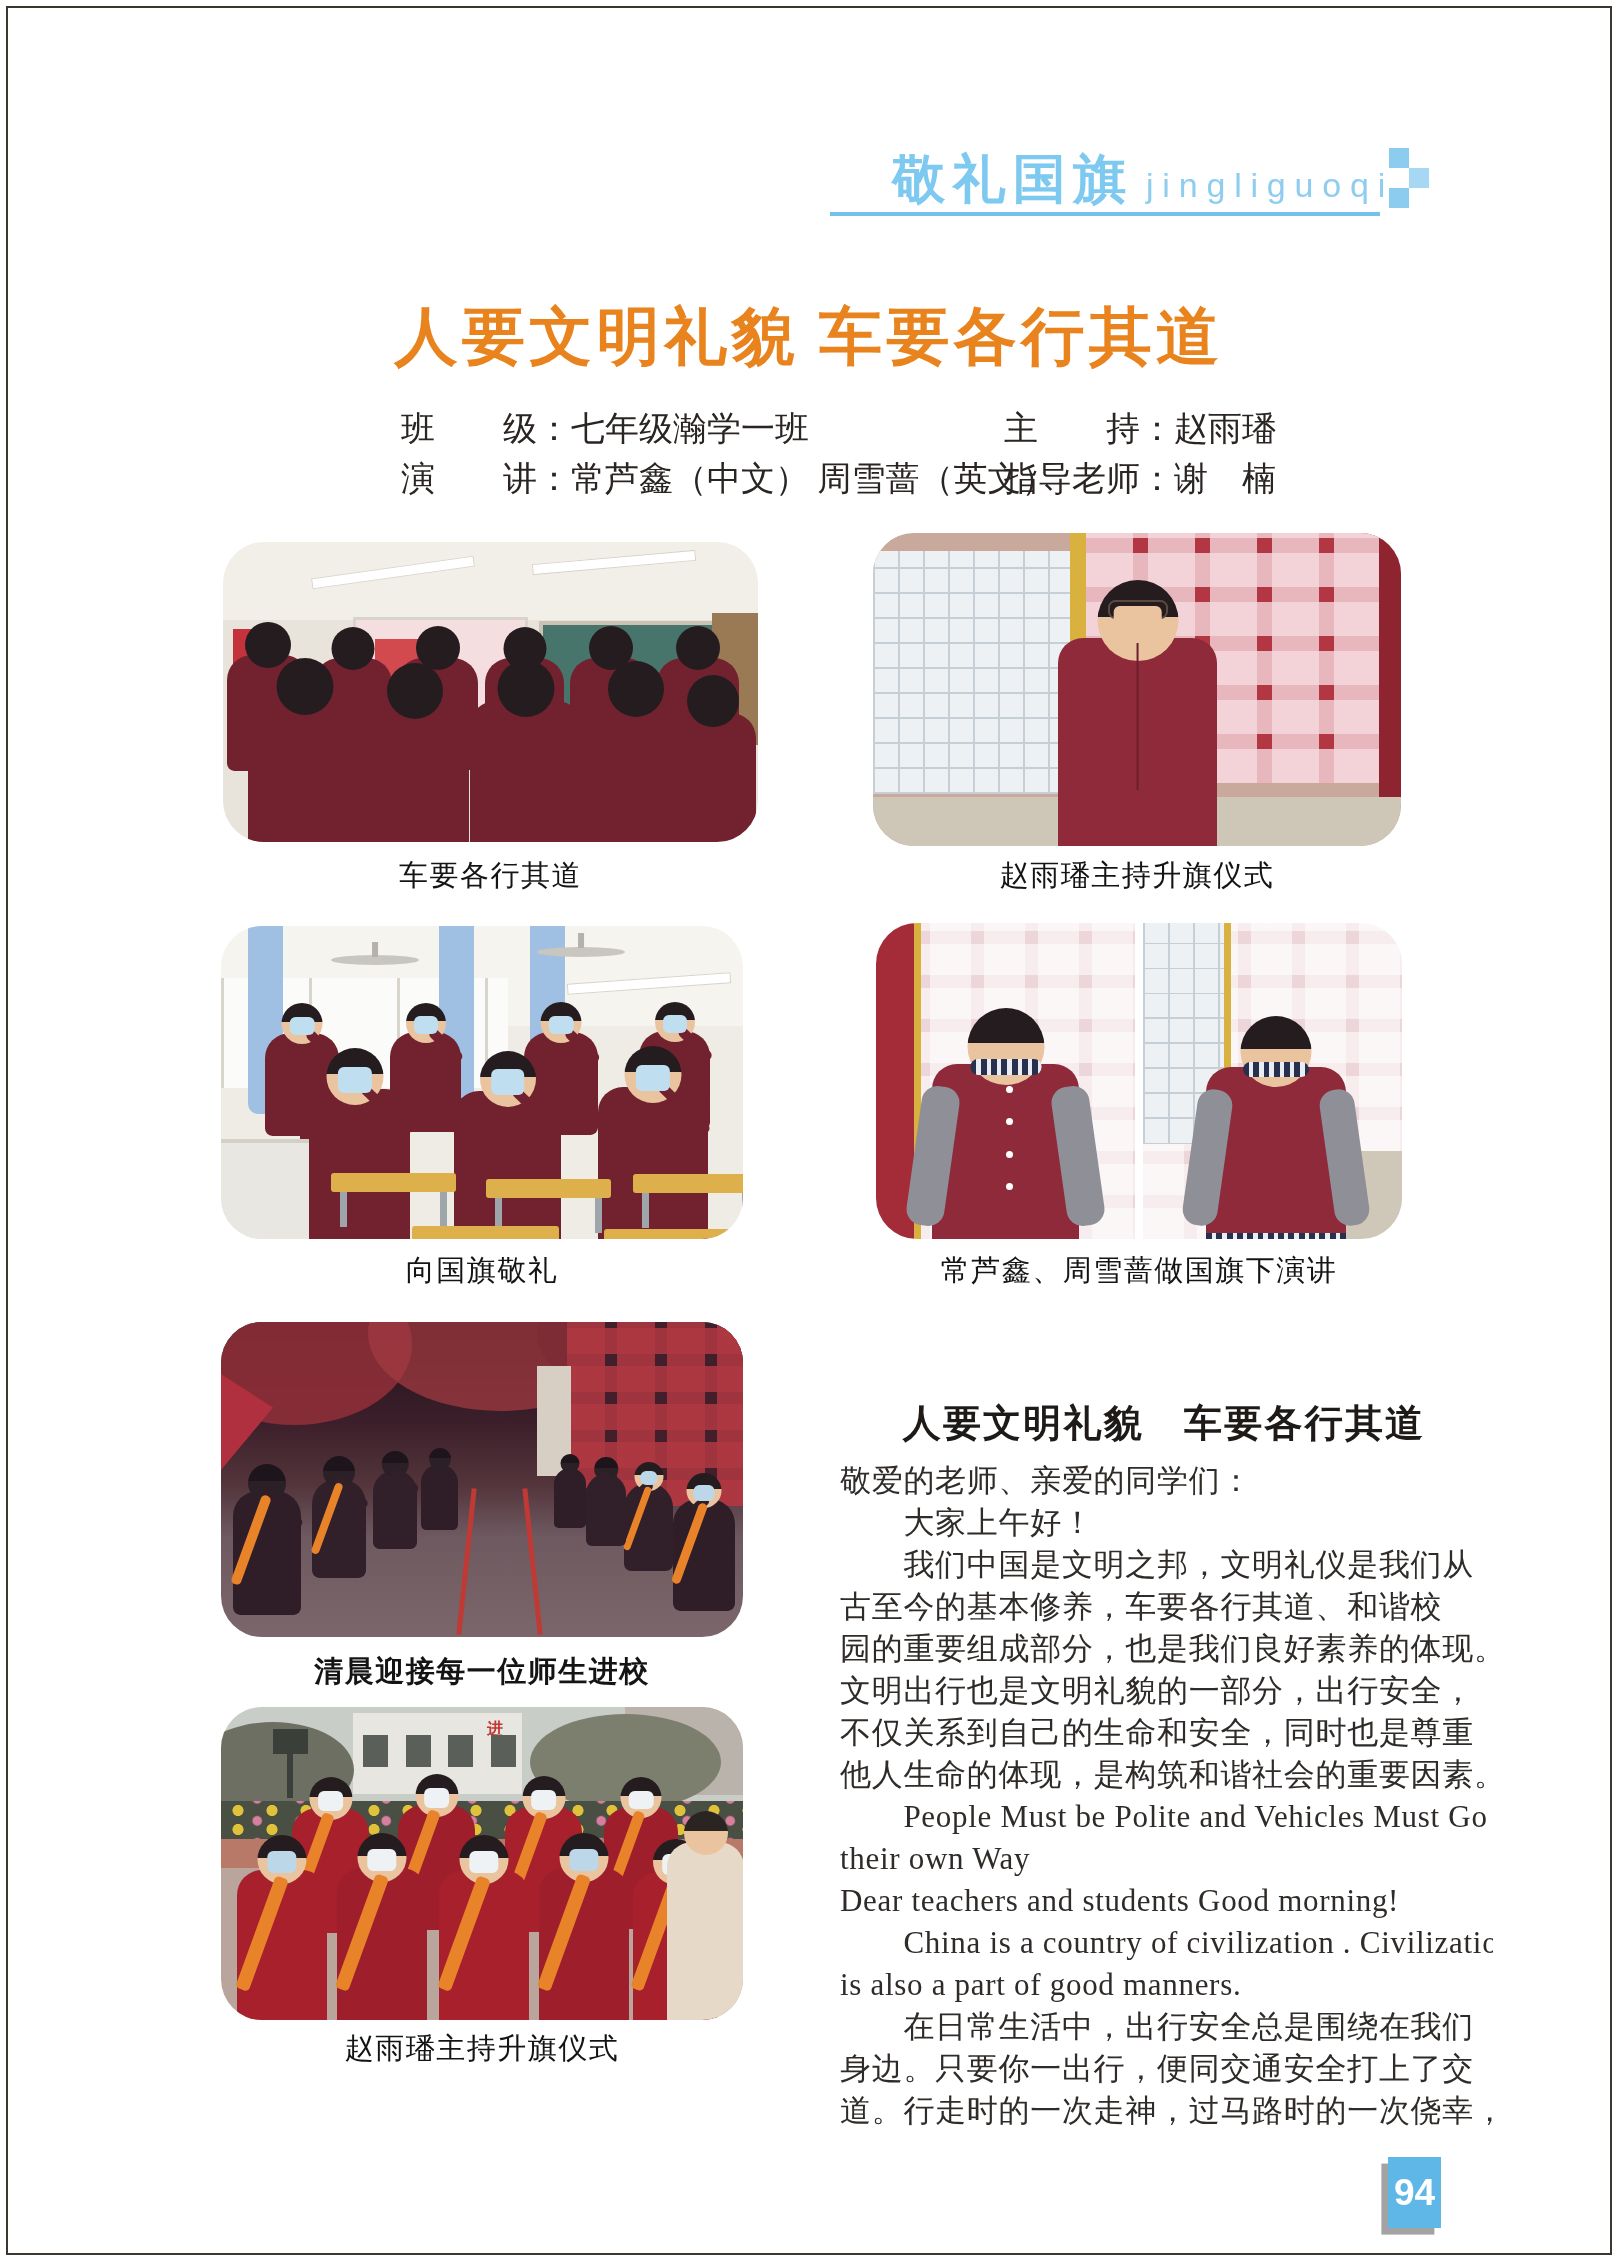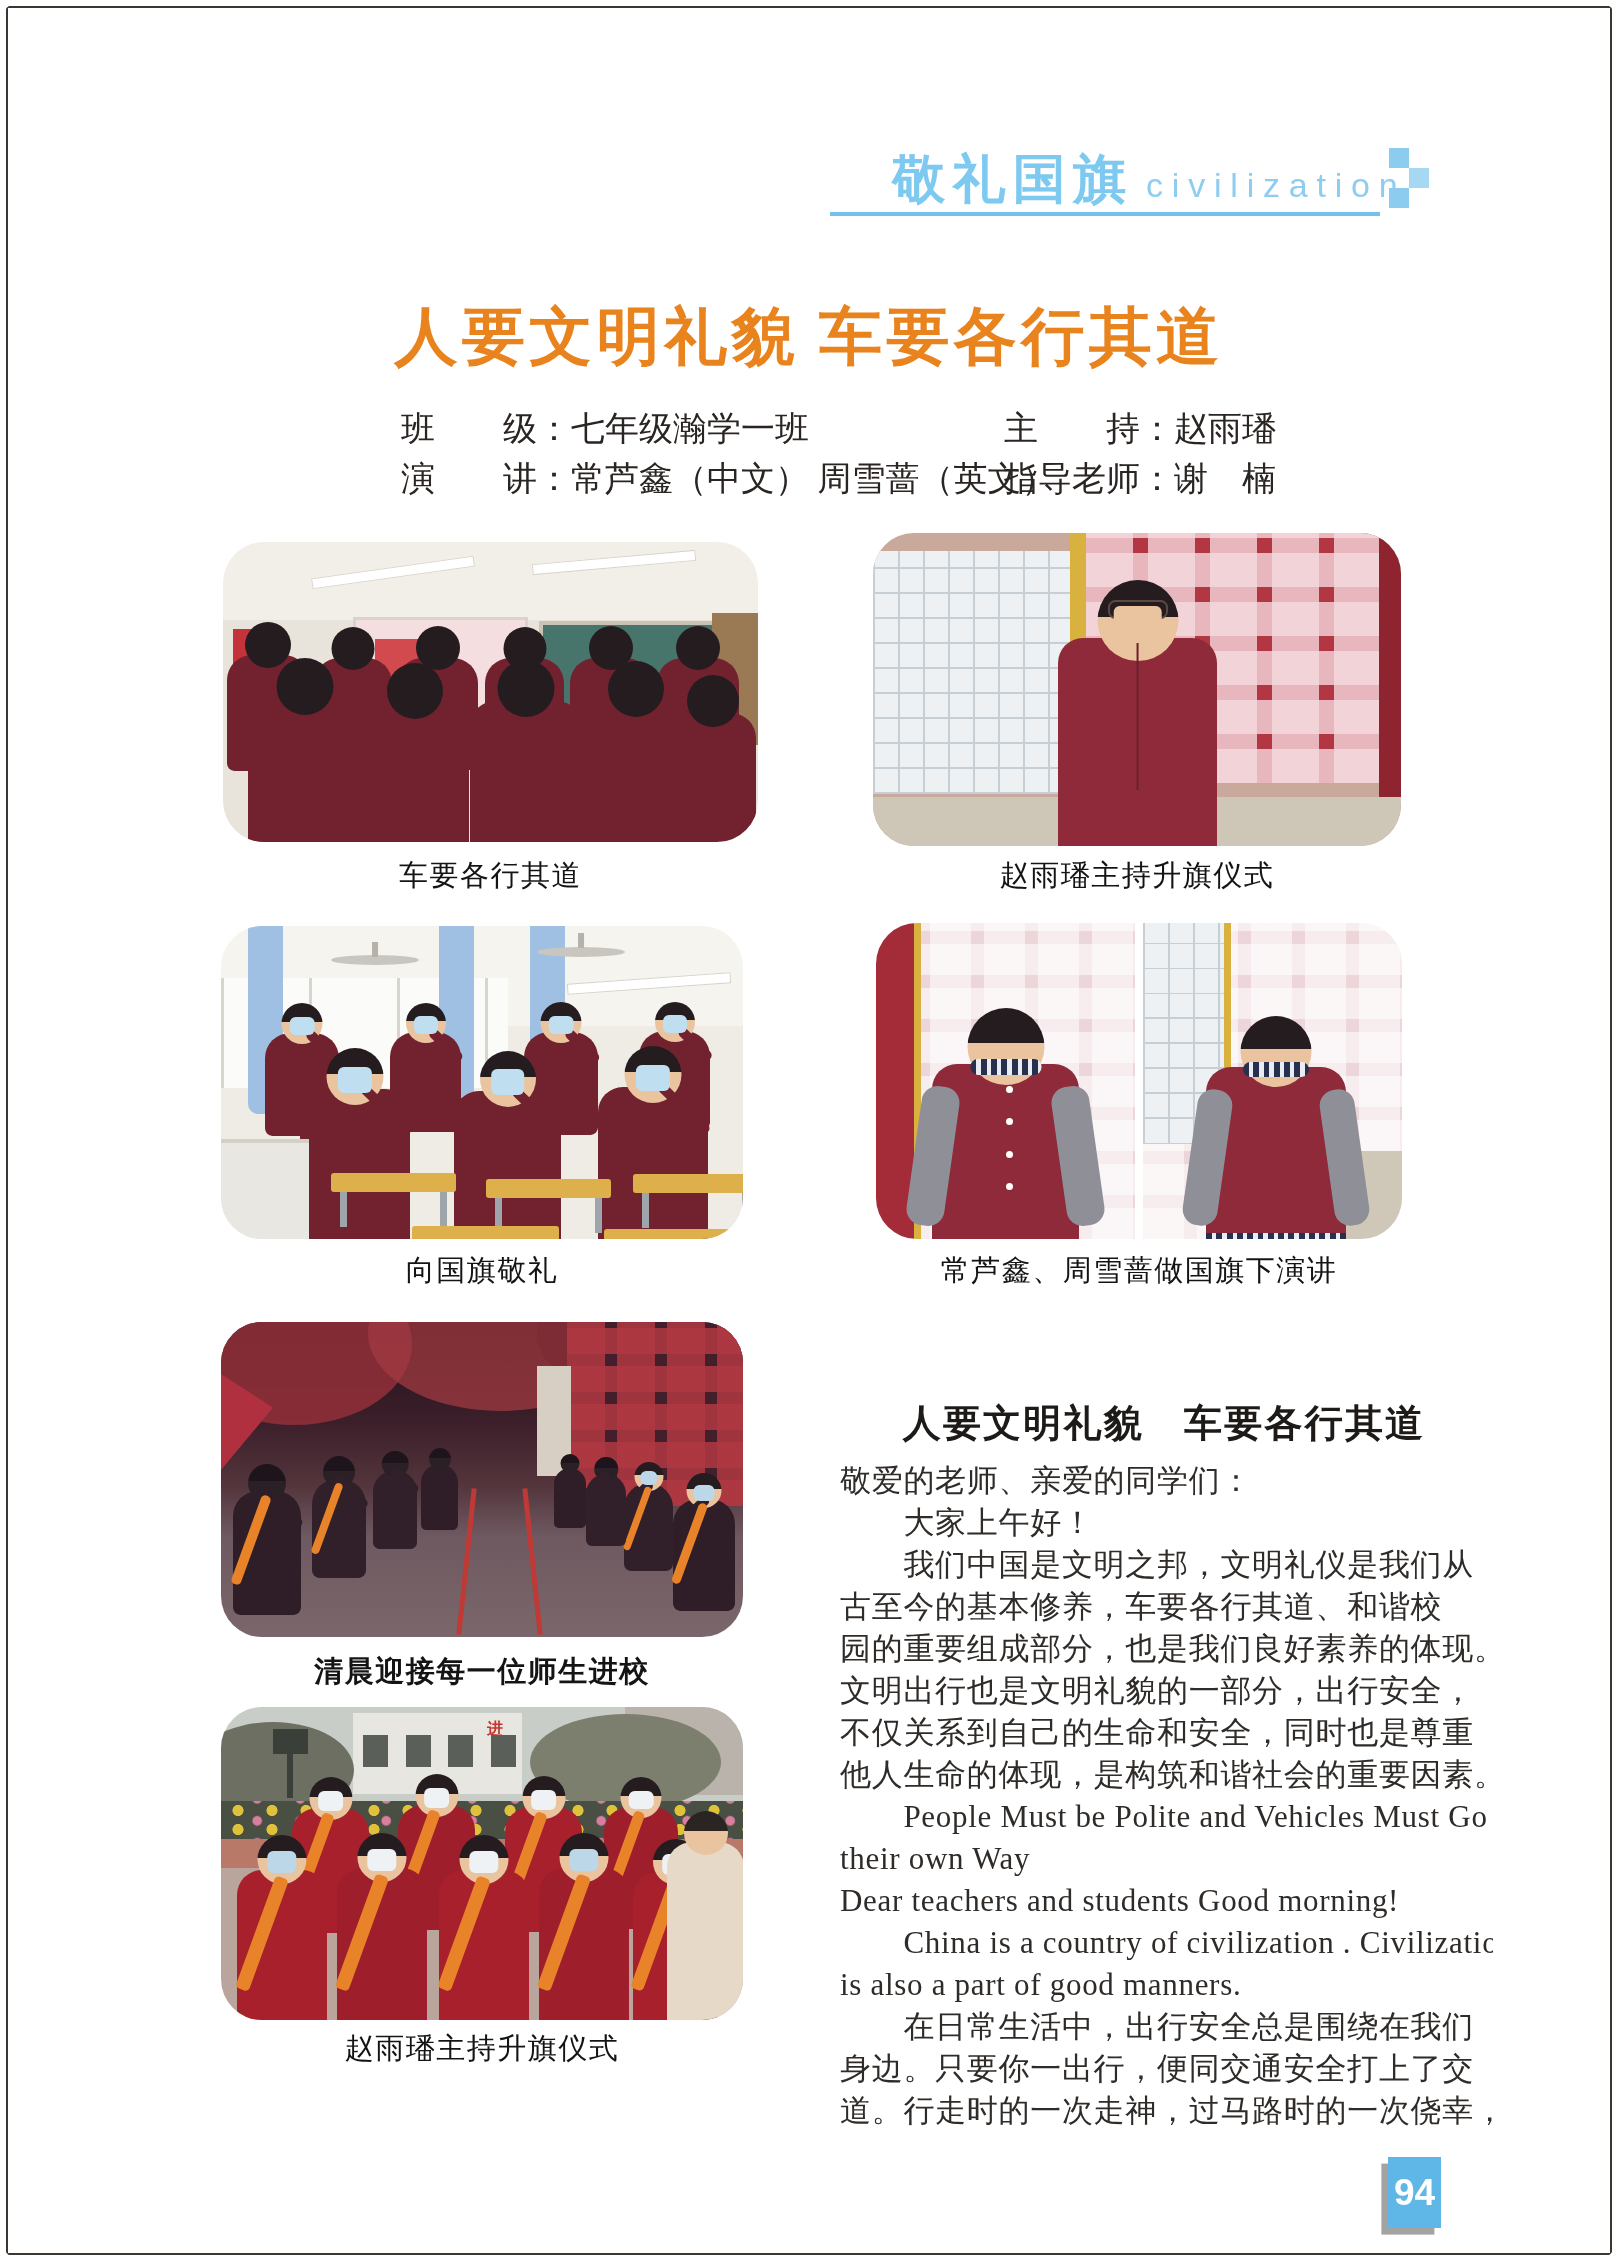"敬礼国旗" .page { border-radius: 25px -> none }
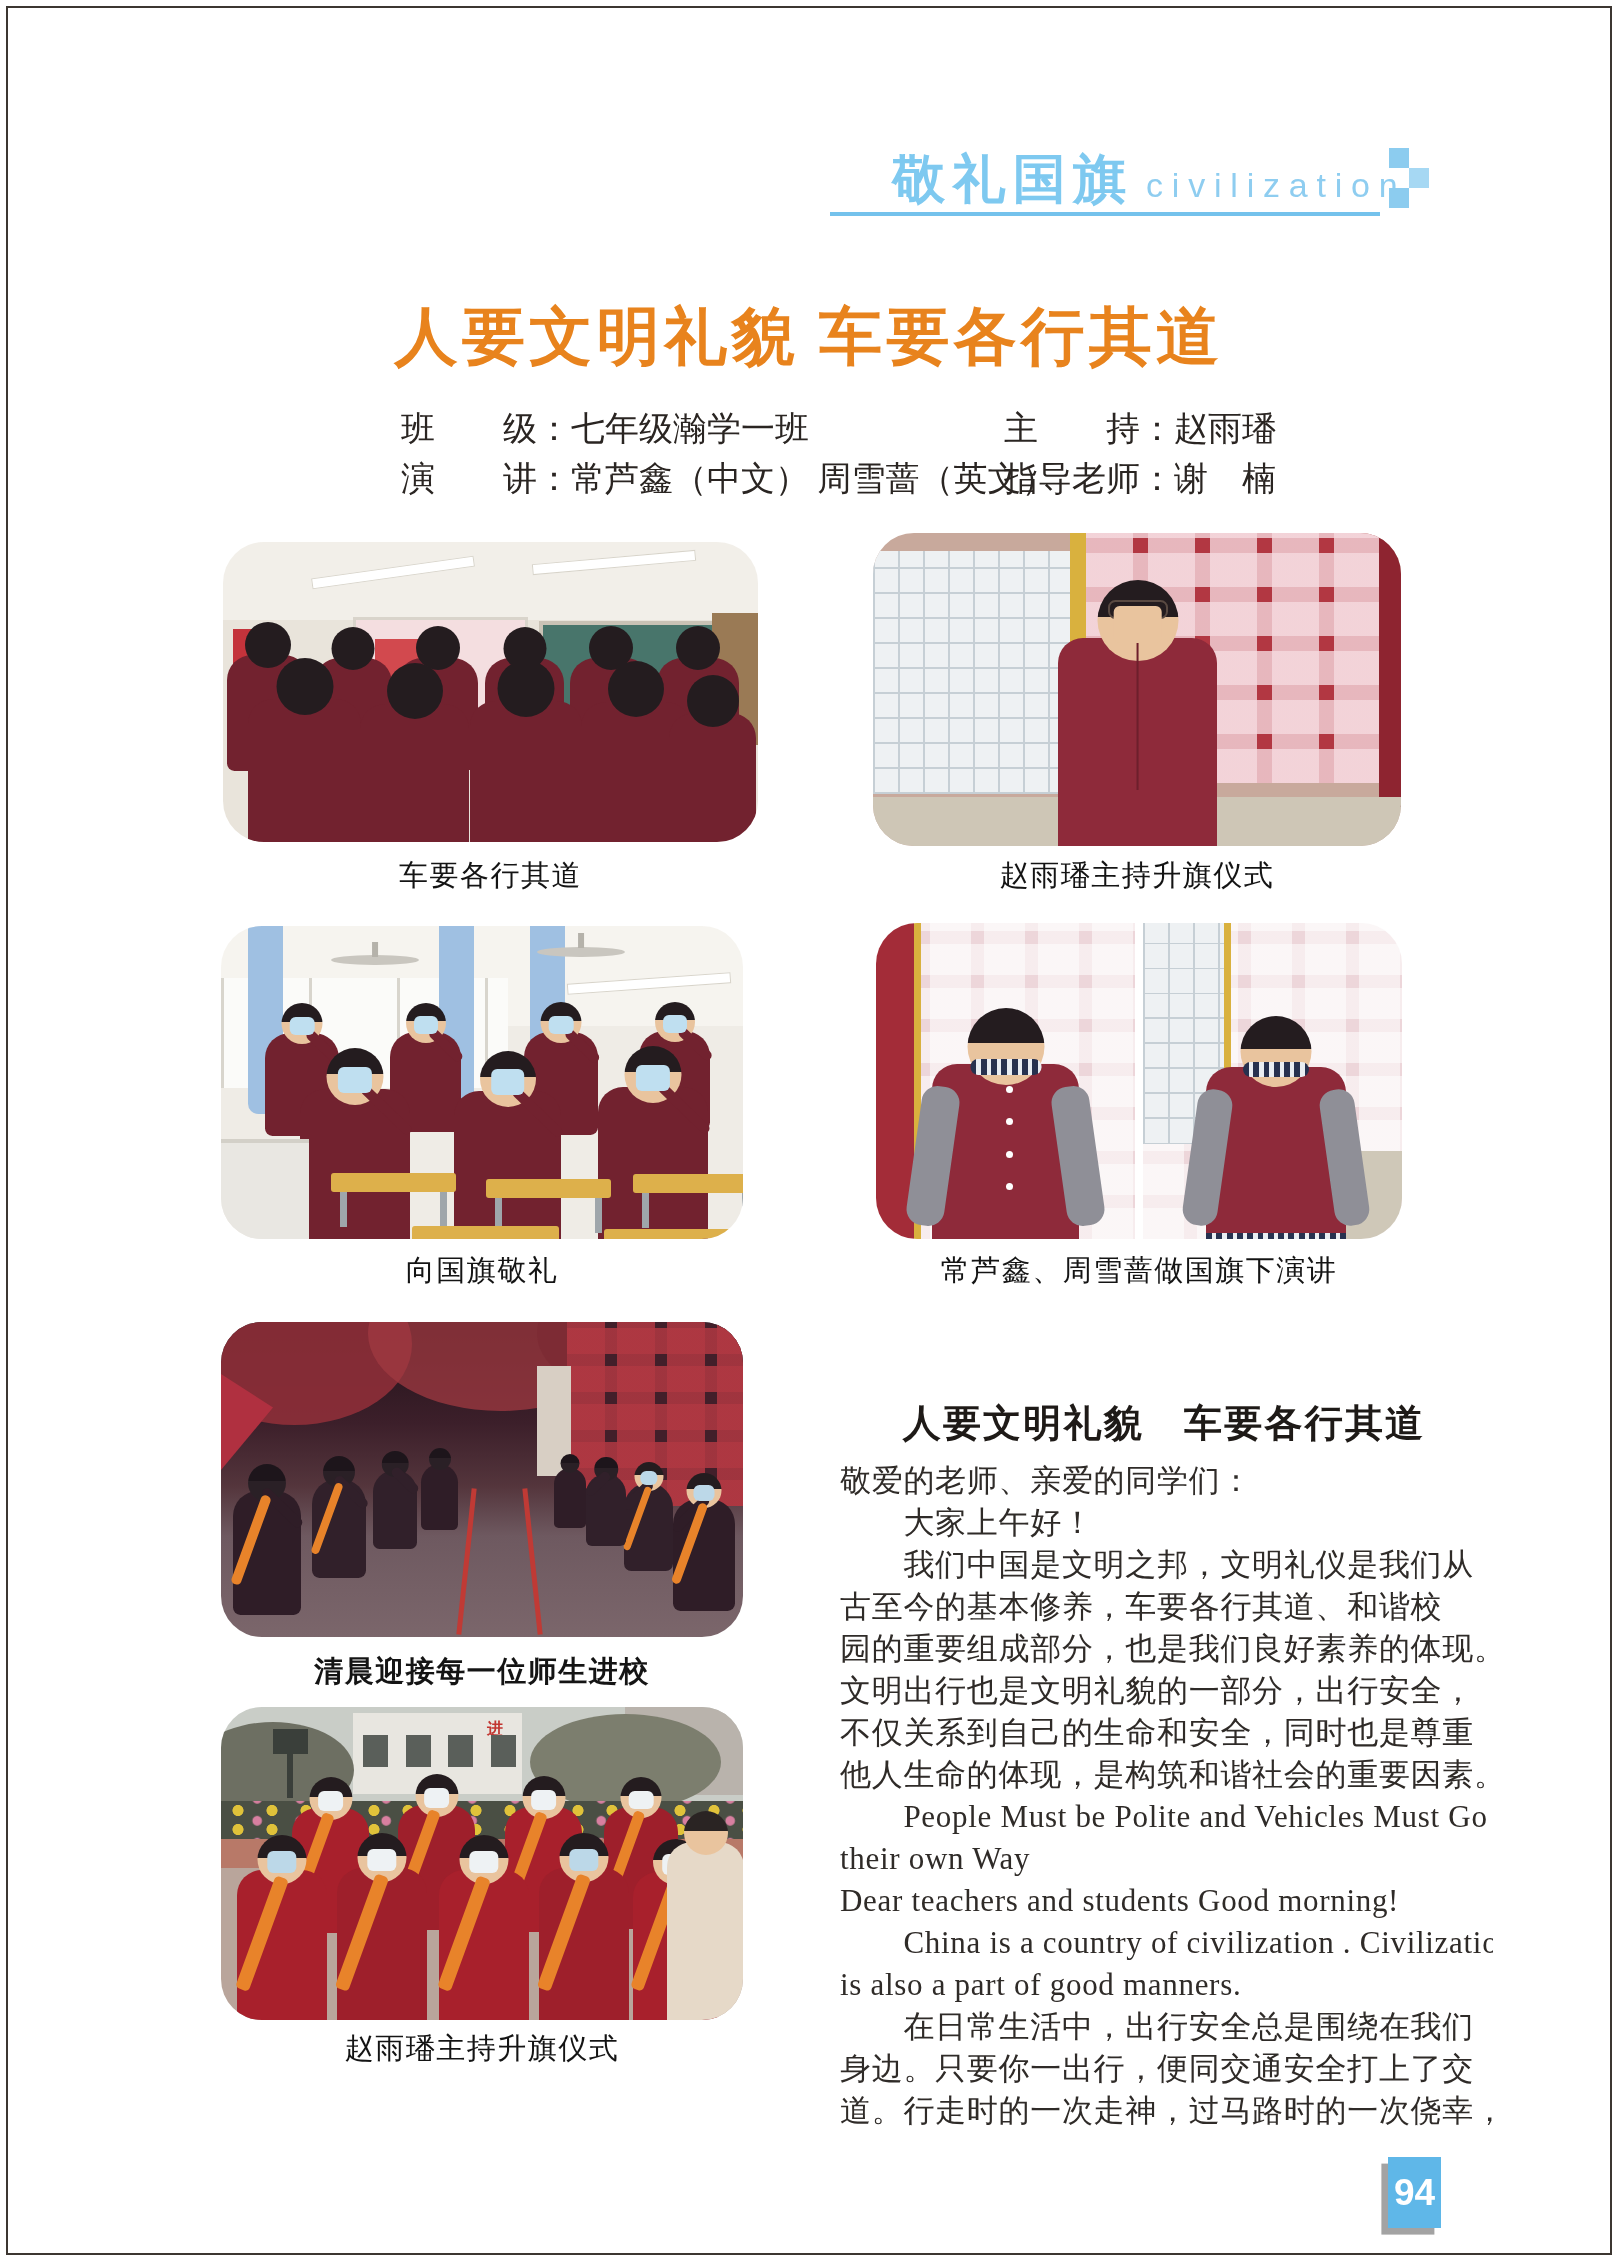"civilization" div.hdr-pinyin { text: civilization -> jingliguoqi }
